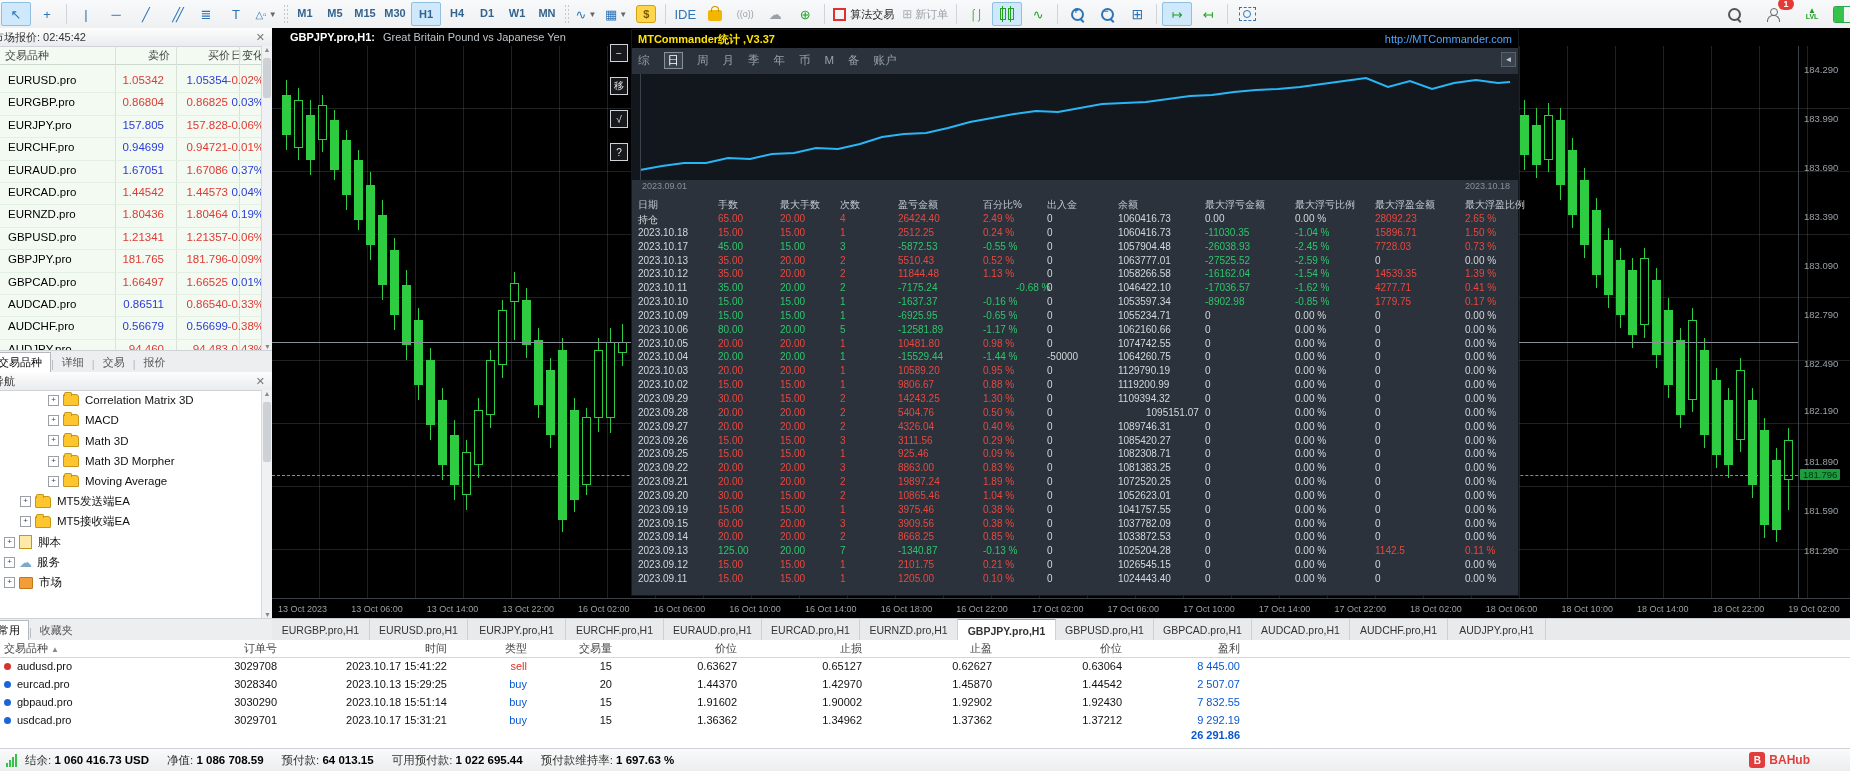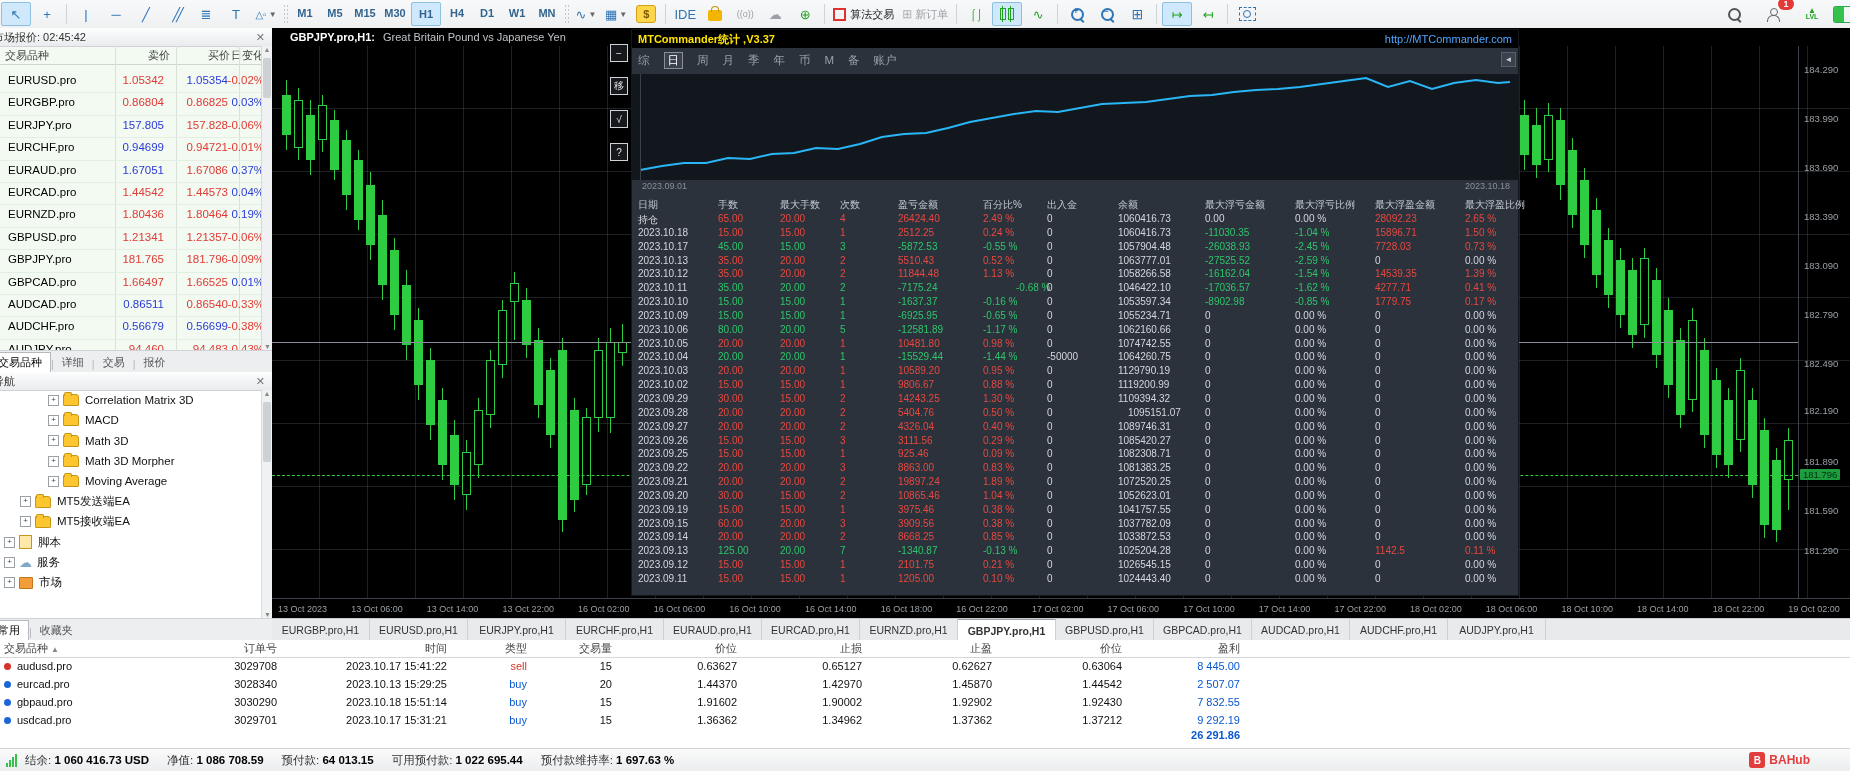"1095151.07" span.ov-cell { left: 496px -> 514px }
